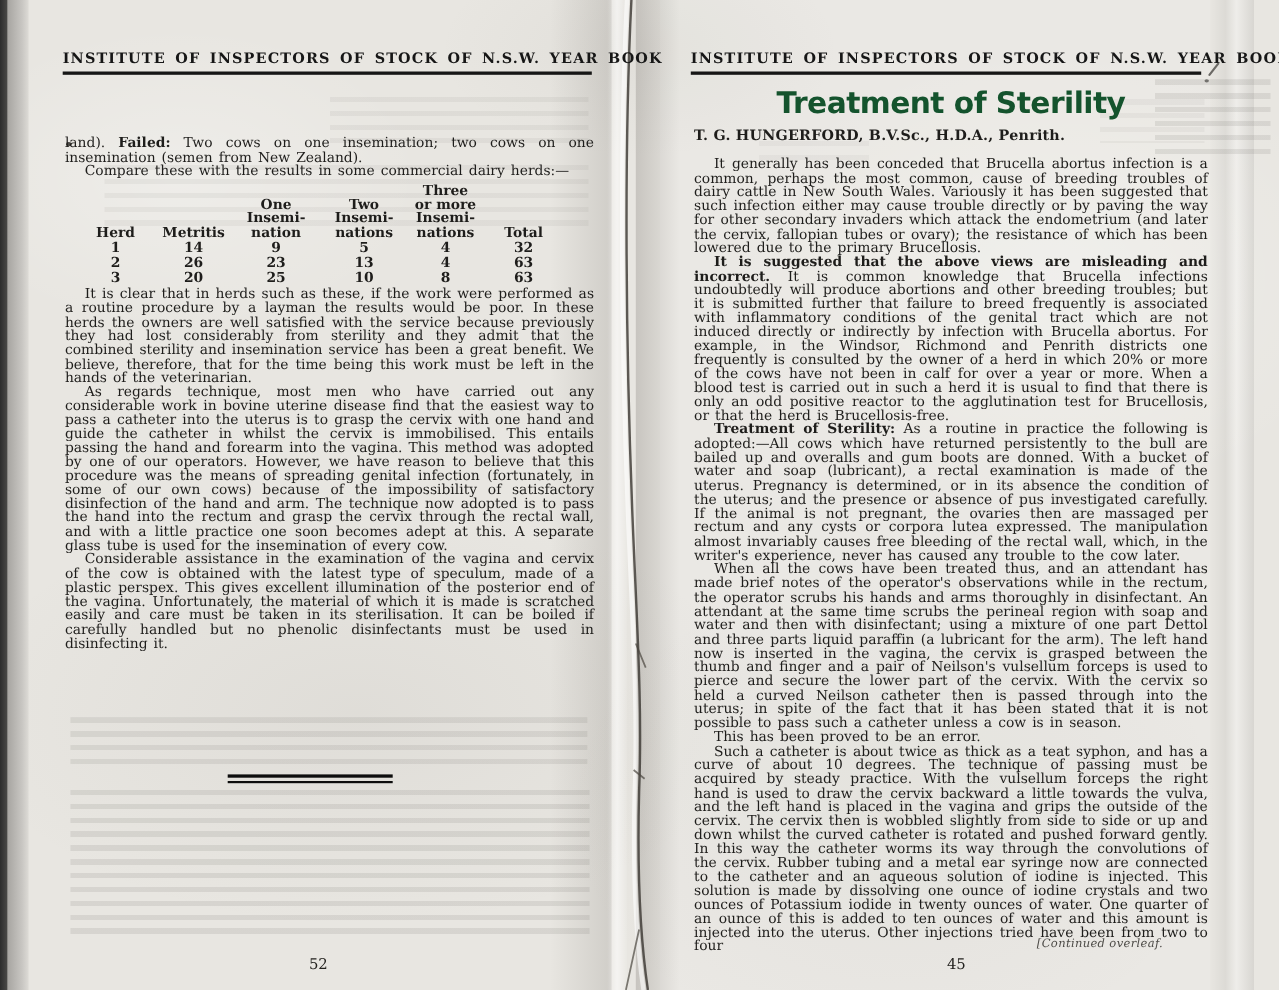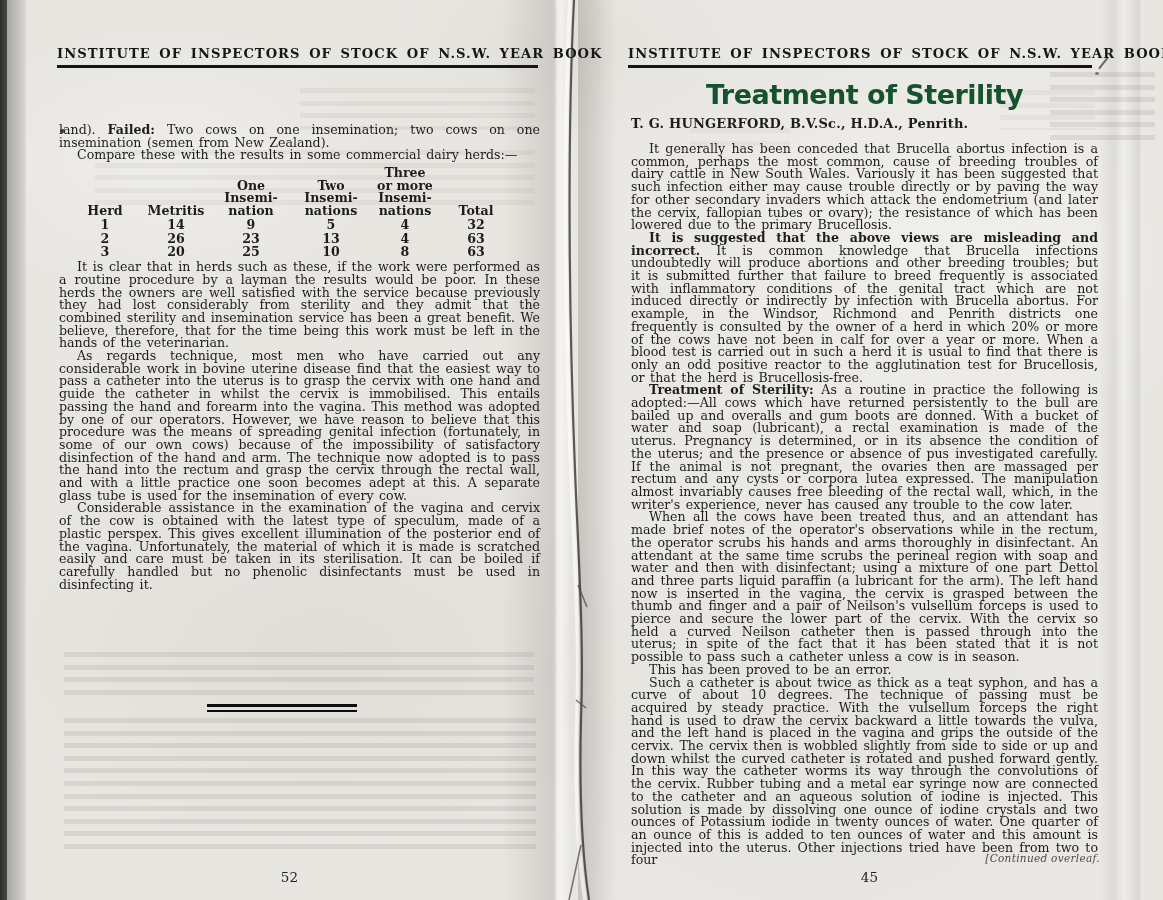"[Continued overleaf." .continued { text-align: right -> center }
